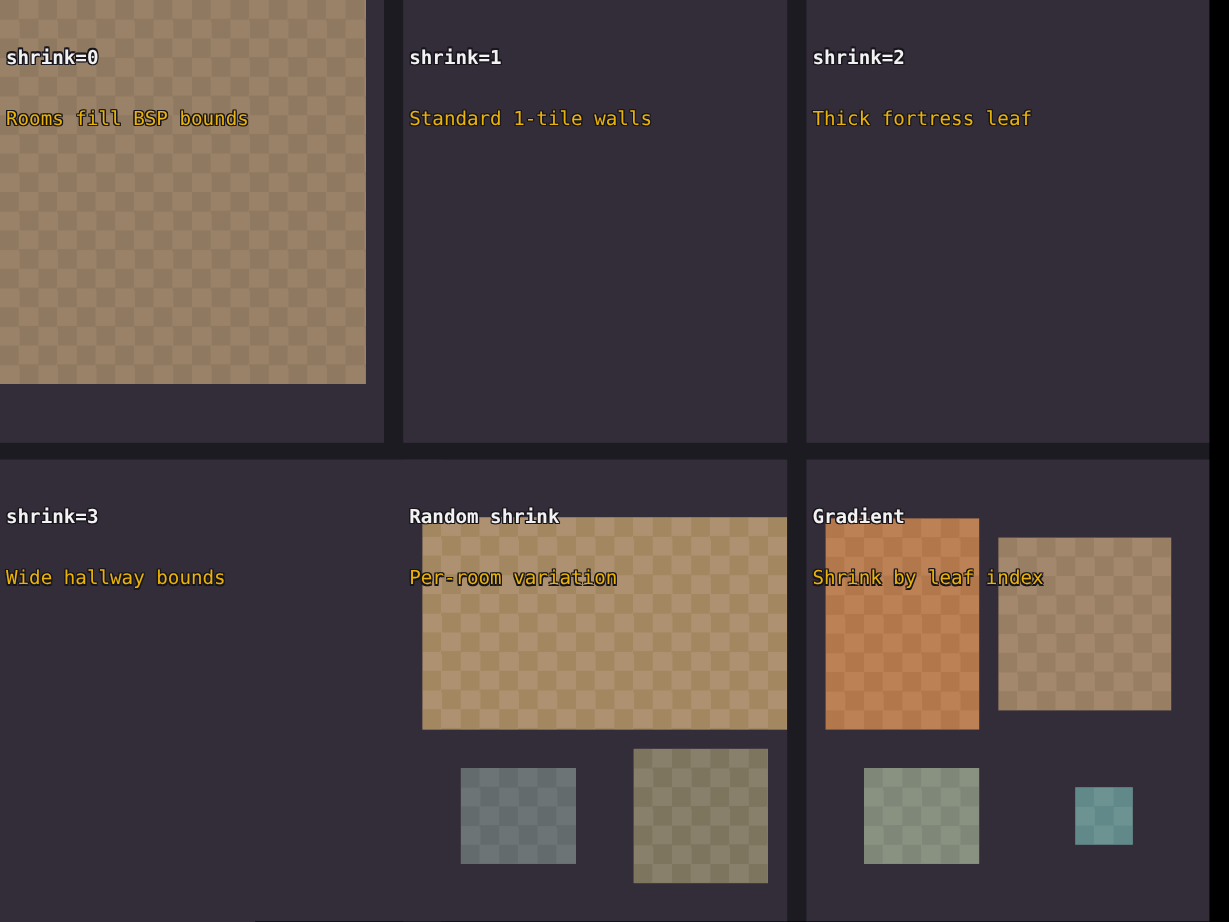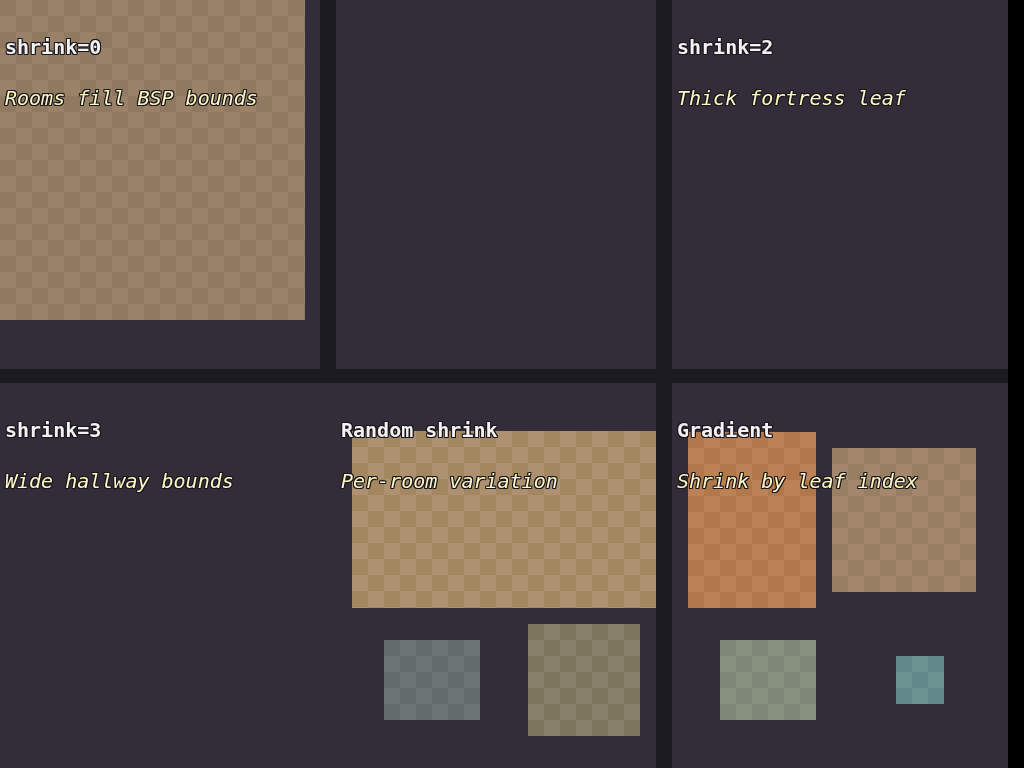"shrink=0" .panel-header { font-size: 20px -> 16px }
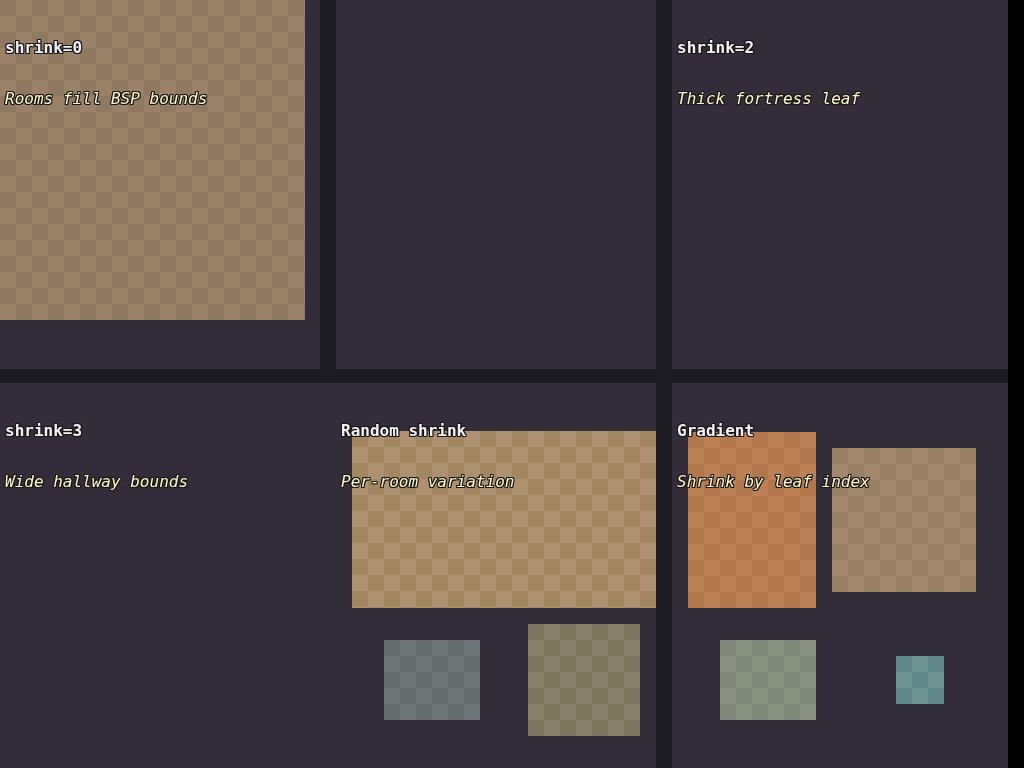"shrink=1" div.panel-header { html: none -> <div> <span>shrink=1</span> <span>Standard 1-tile walls</span> </div> }
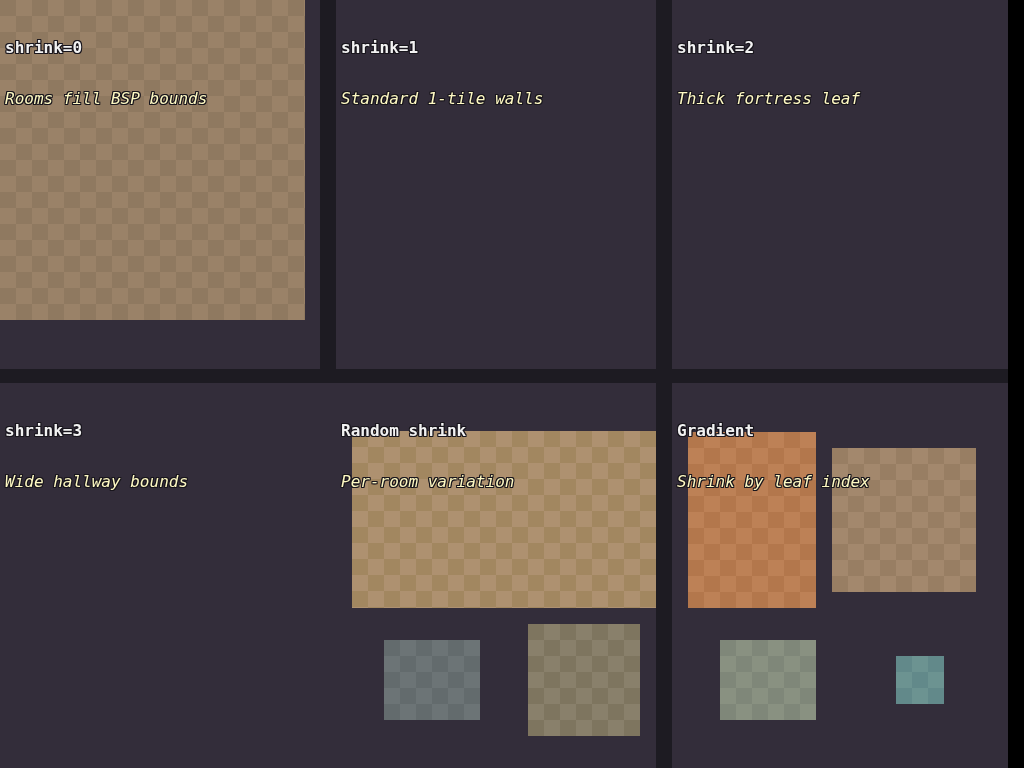"Rooms fill BSP bounds" .panel-subtitle { color: #fef9c3 -> #eab308; font-style: italic -> none }
